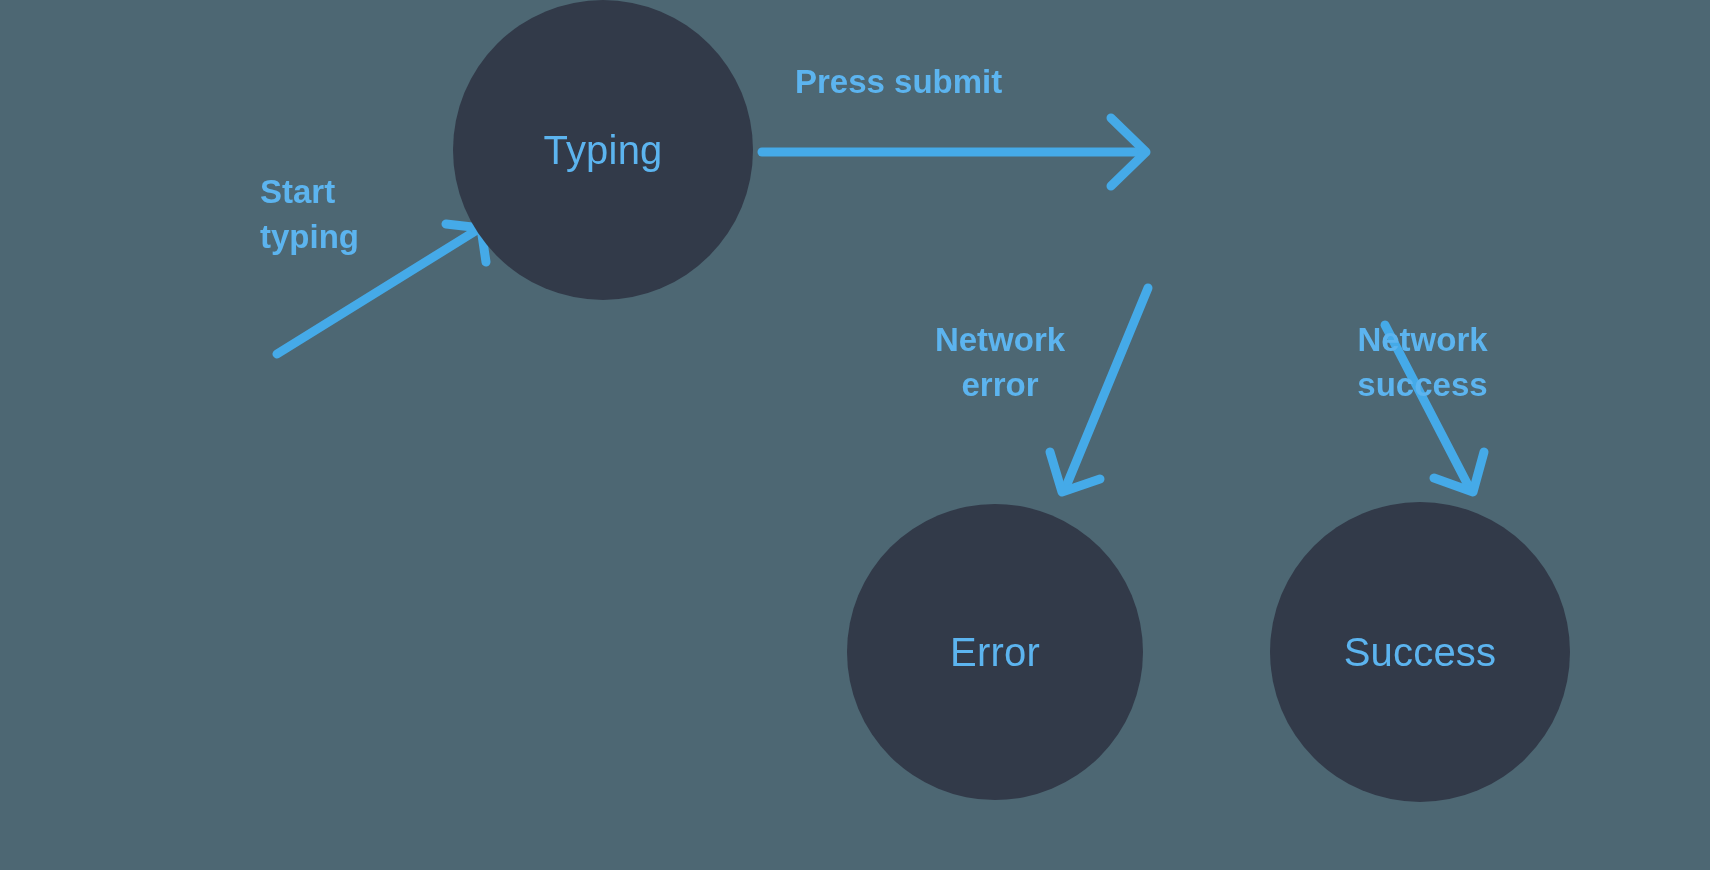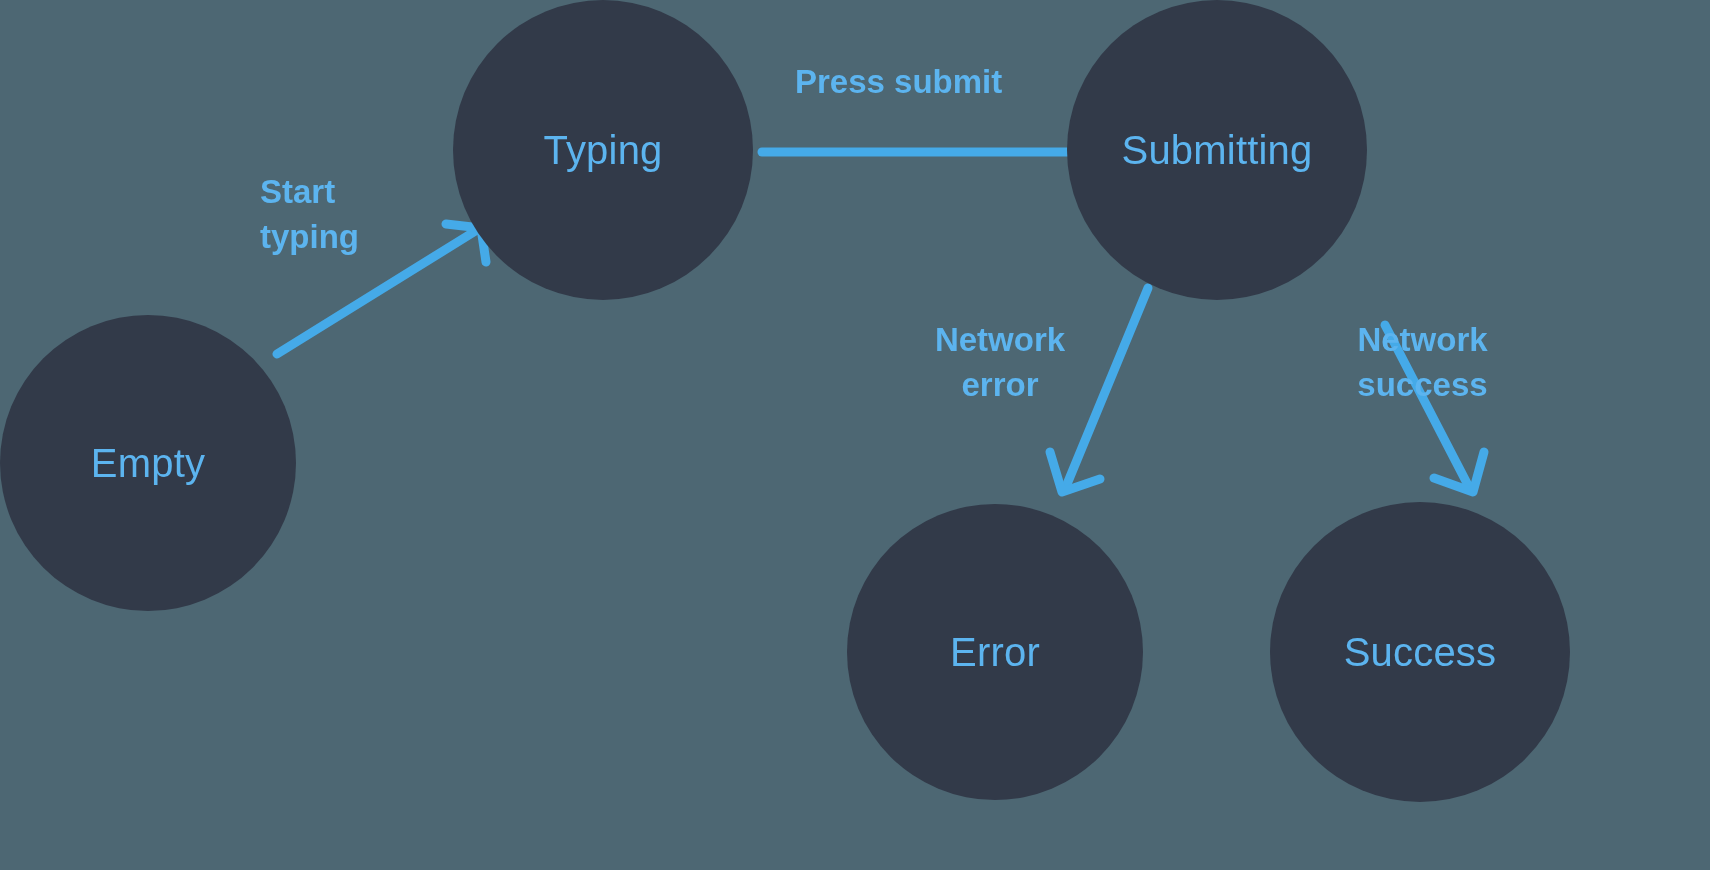"Submitting" div.node { html: <div> <span>Submitting</span> </div> -> none }
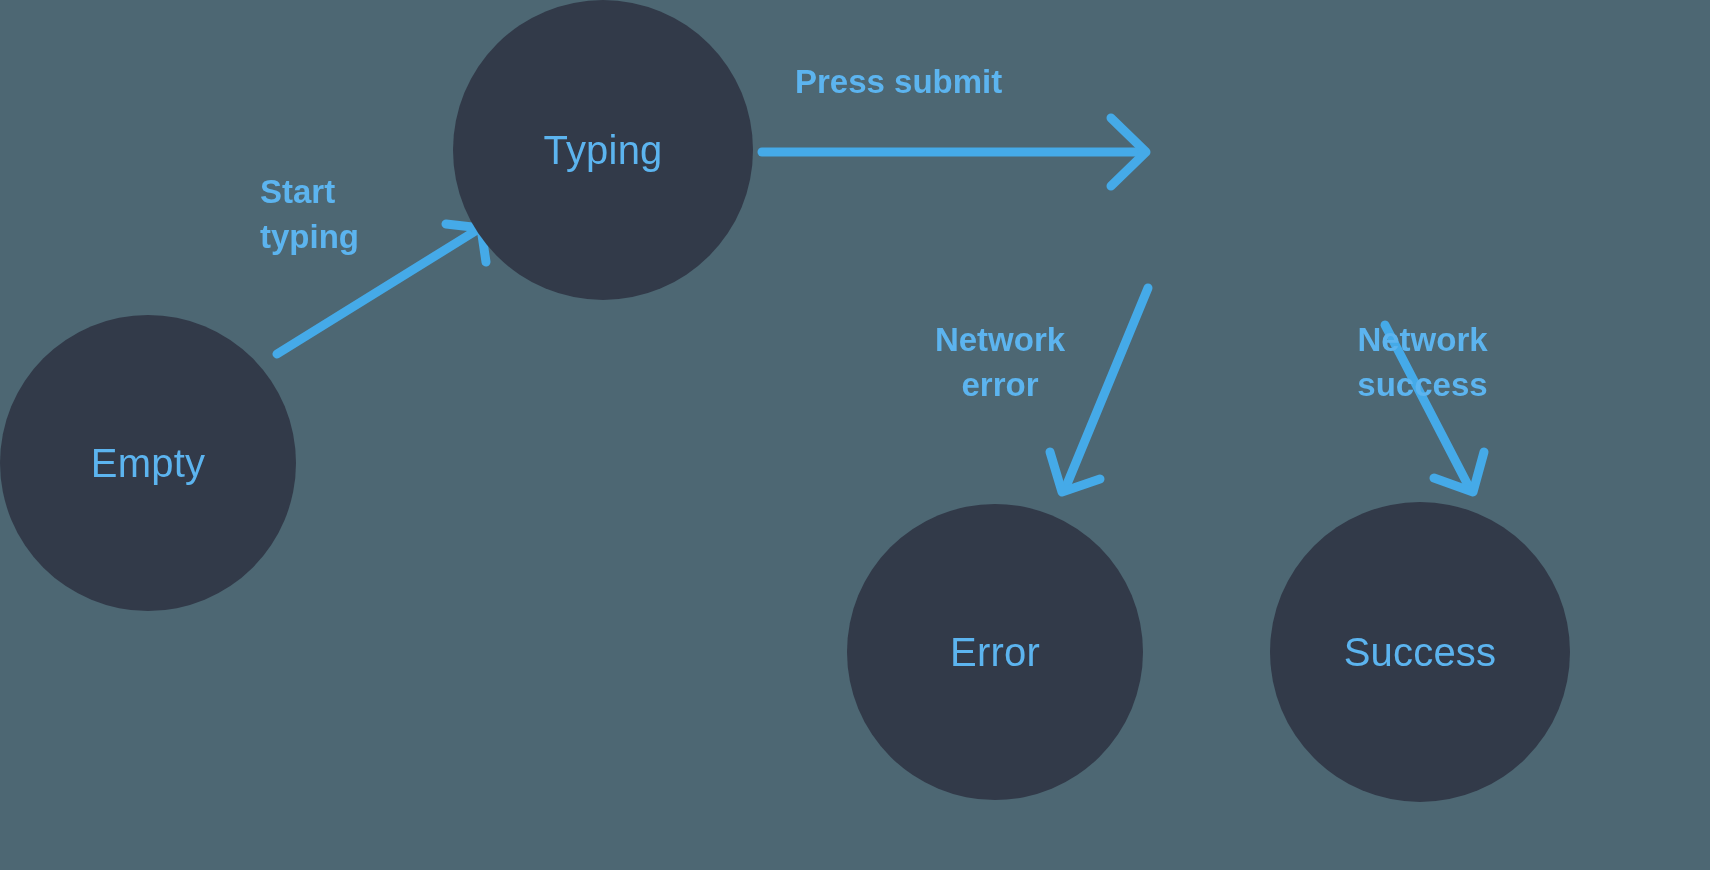"Empty" div.node { html: <div> <span>Empty</span> </div> -> none }
